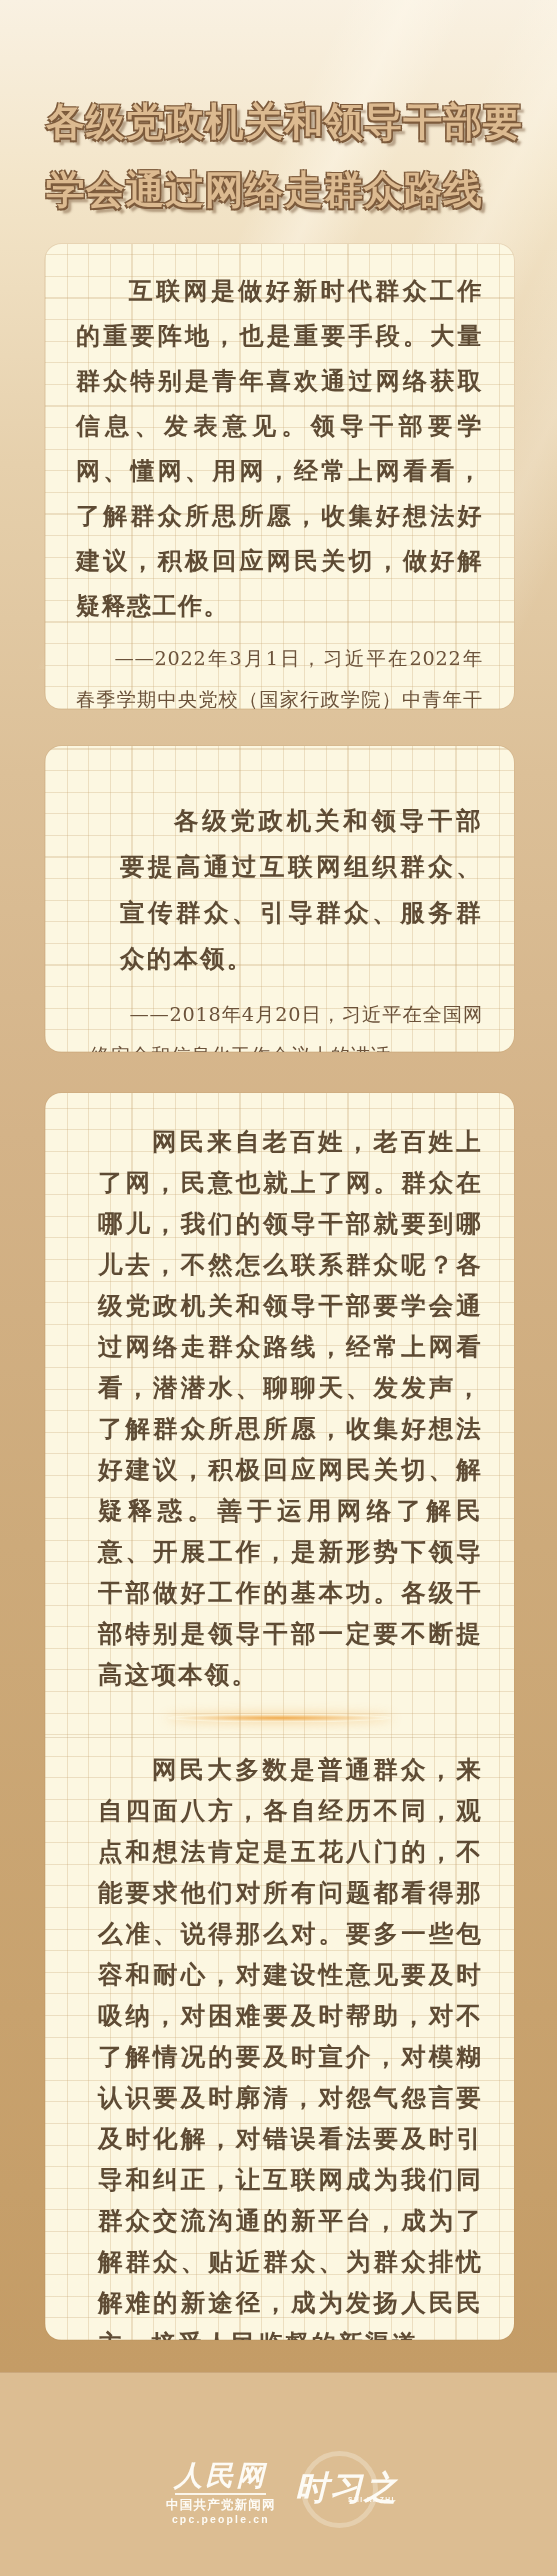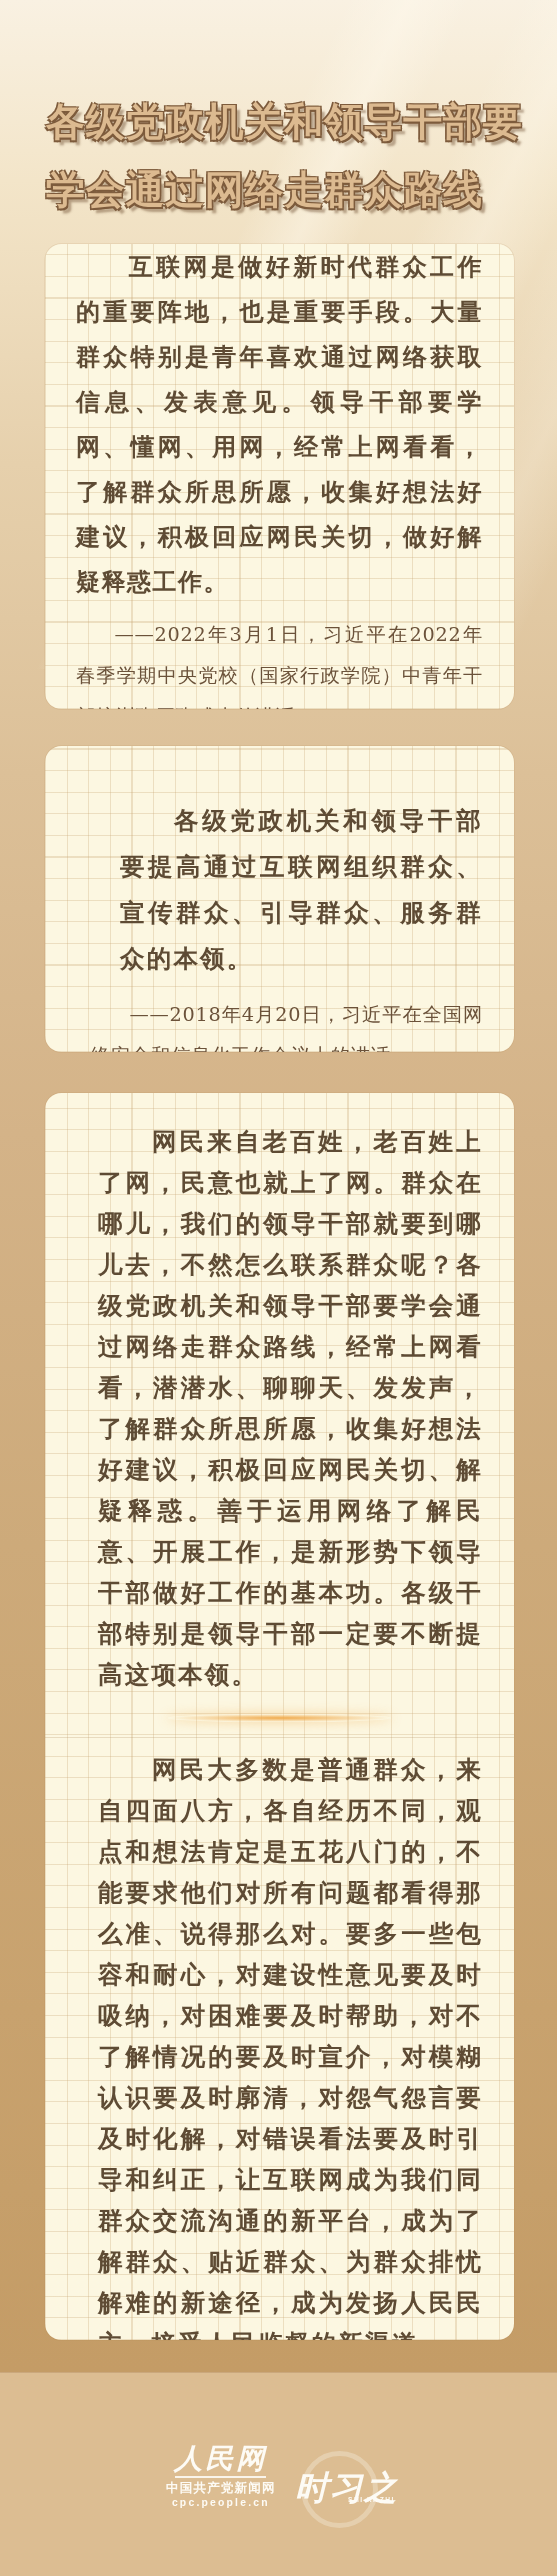"互联网是做好新时代群众工作的重要阵地，也是重要手段。大量群众特别是青年喜欢通过网" .card1 .quote { padding-top: none -> 24px }
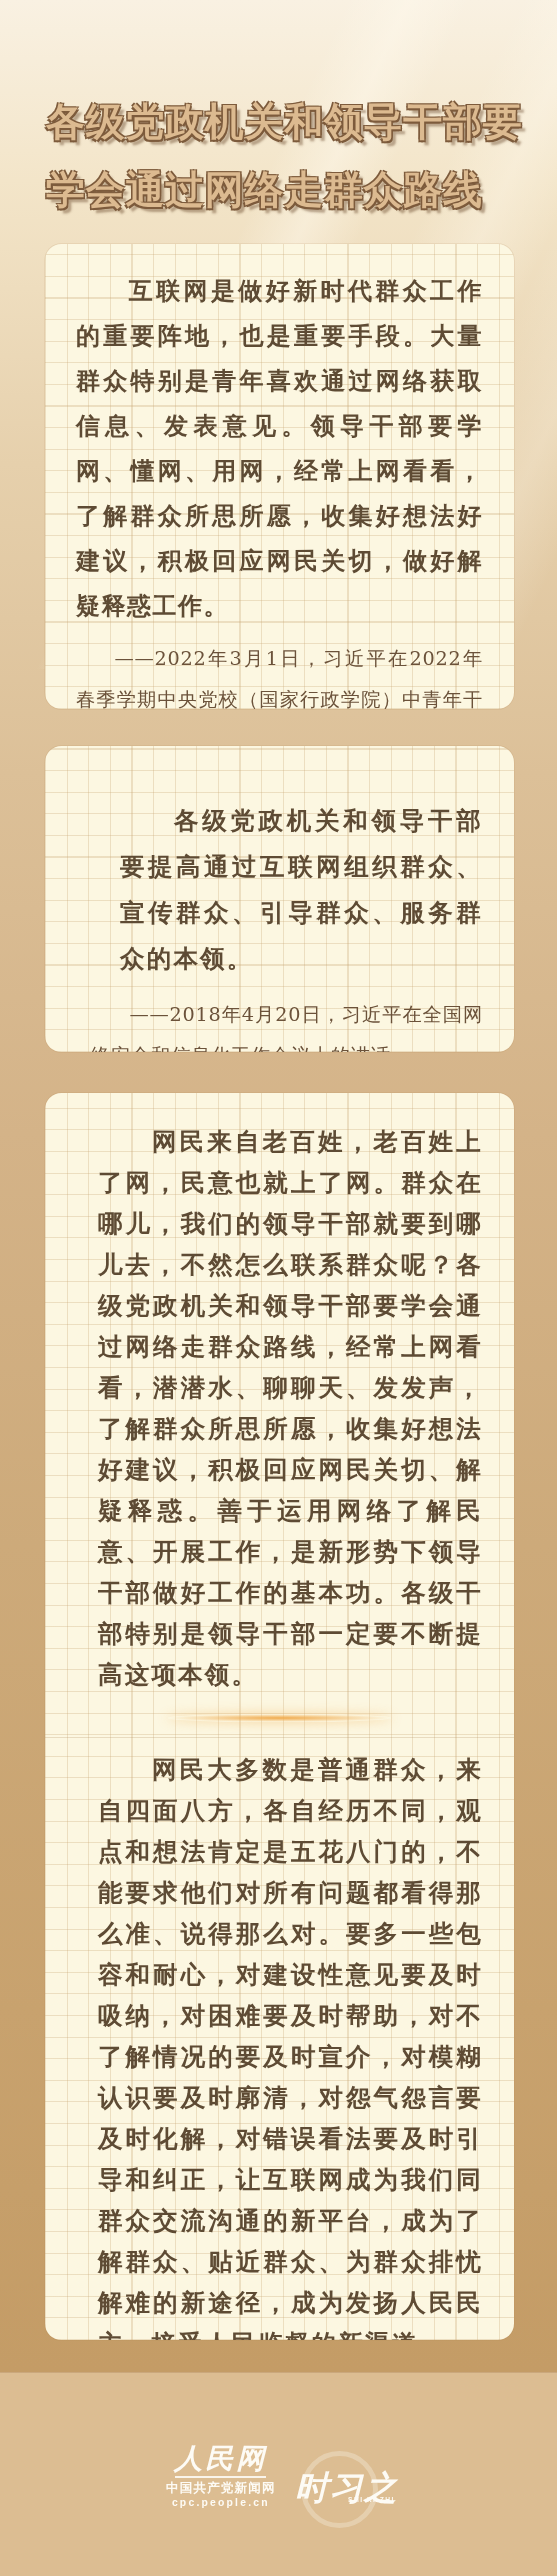"人民网" .footer-inner { align-items: flex-start -> flex-end }
